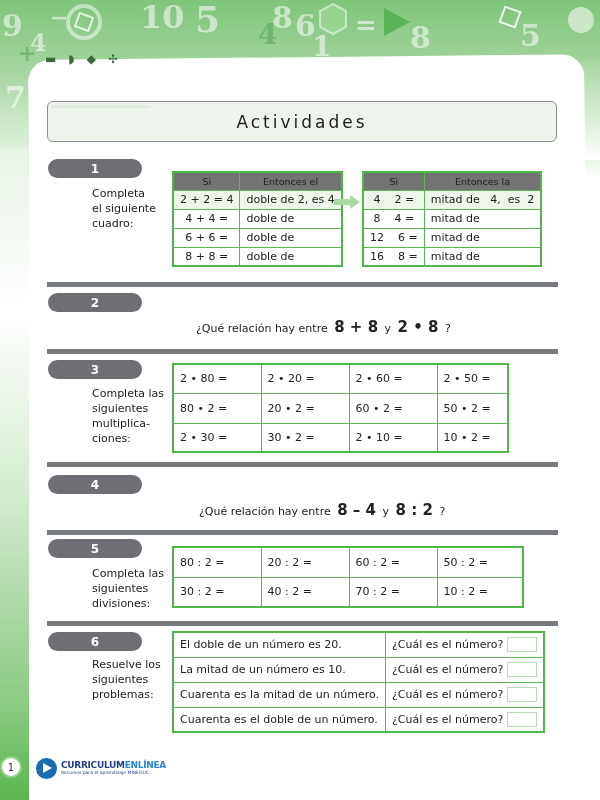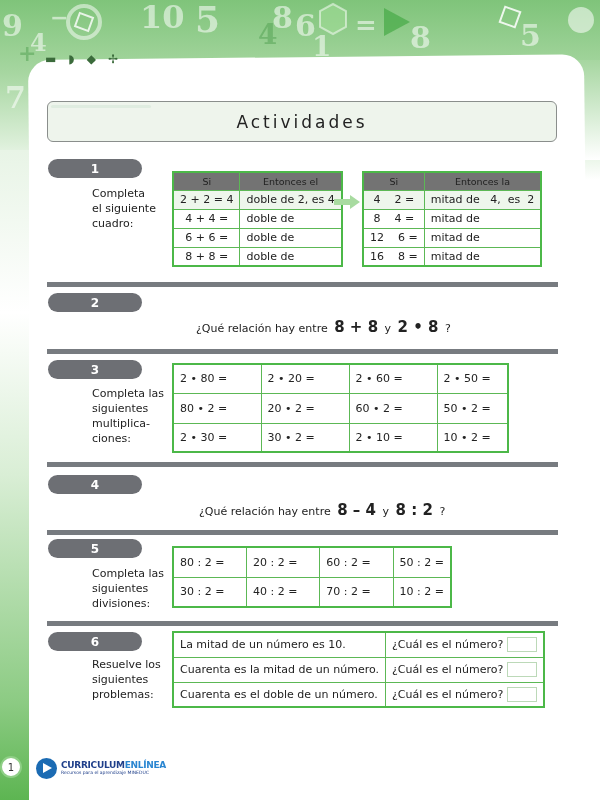"80 : 2 =" table.grid { width: 280px -> 352px }
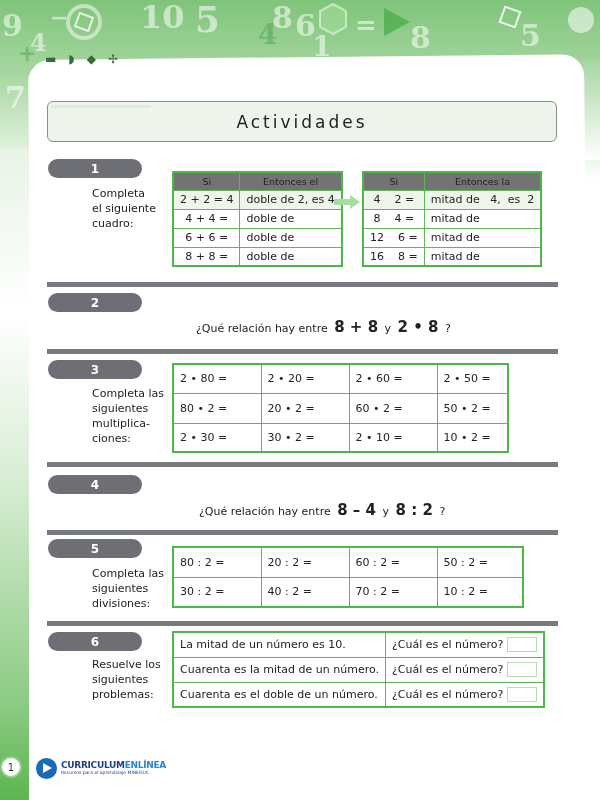"El doble de un número" tr { html: none -> <tr> <td>El doble de un número es 20.</td> <td><span>¿Cuál es el número?</span><span></span></td> </tr> }
